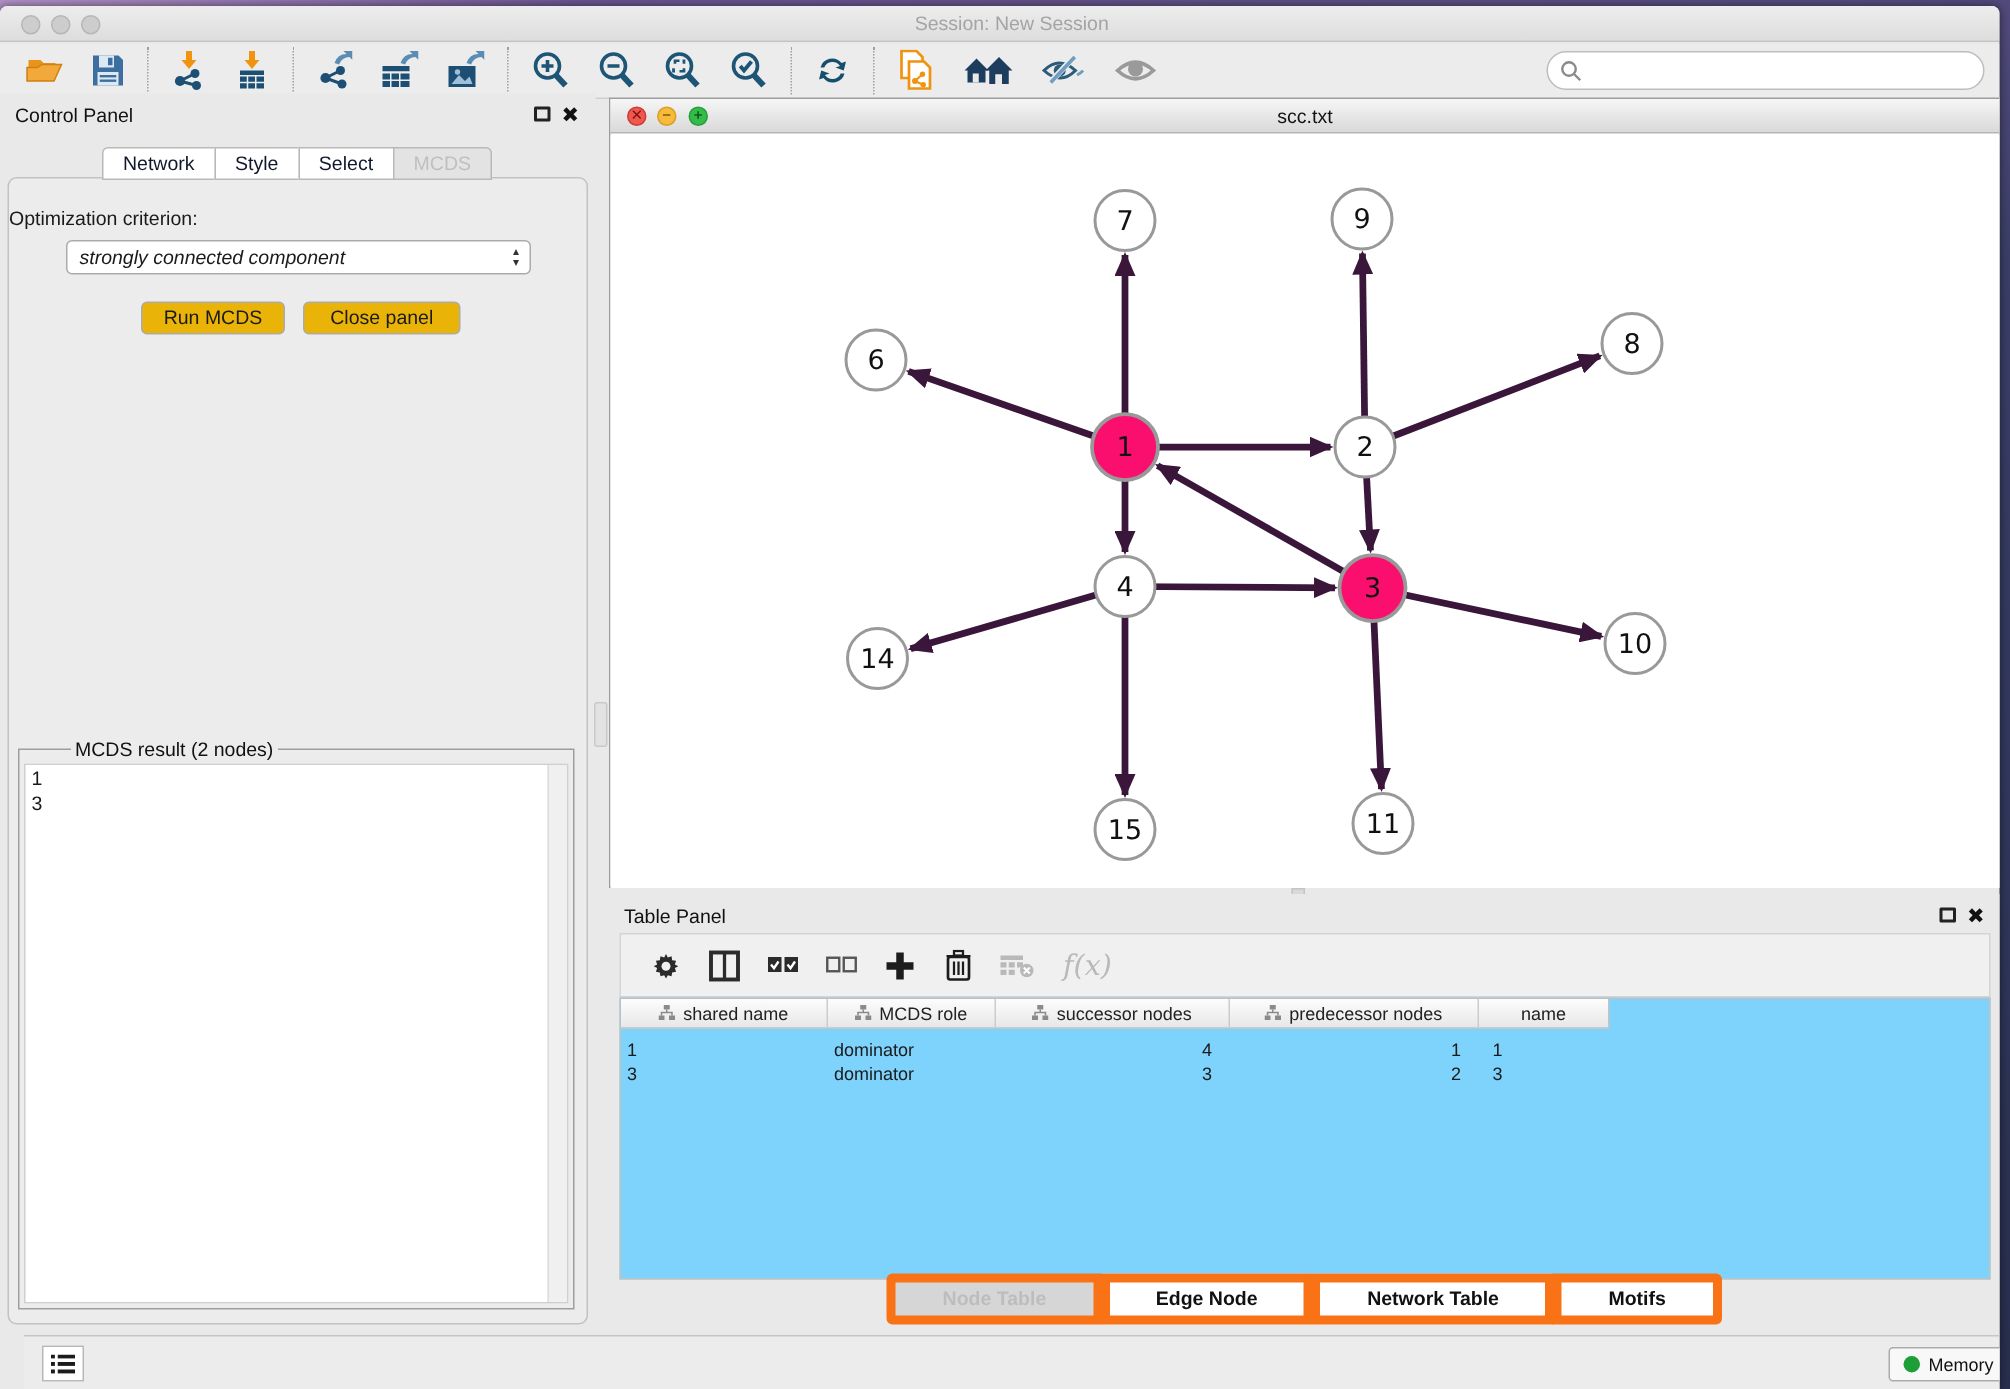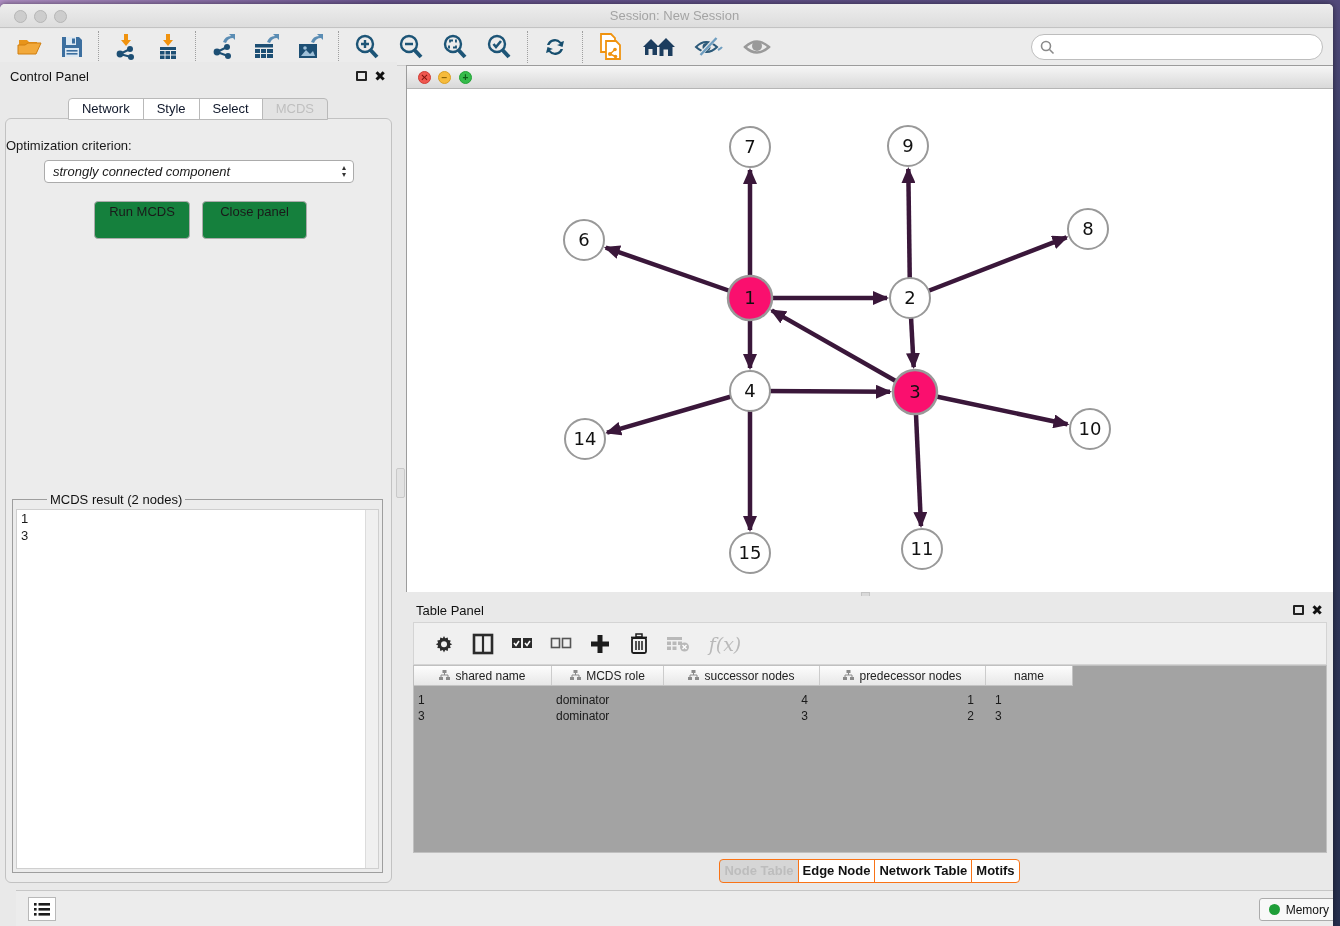"scc.txt" div.net-title { html: none -> <div>scc.txt</div> }
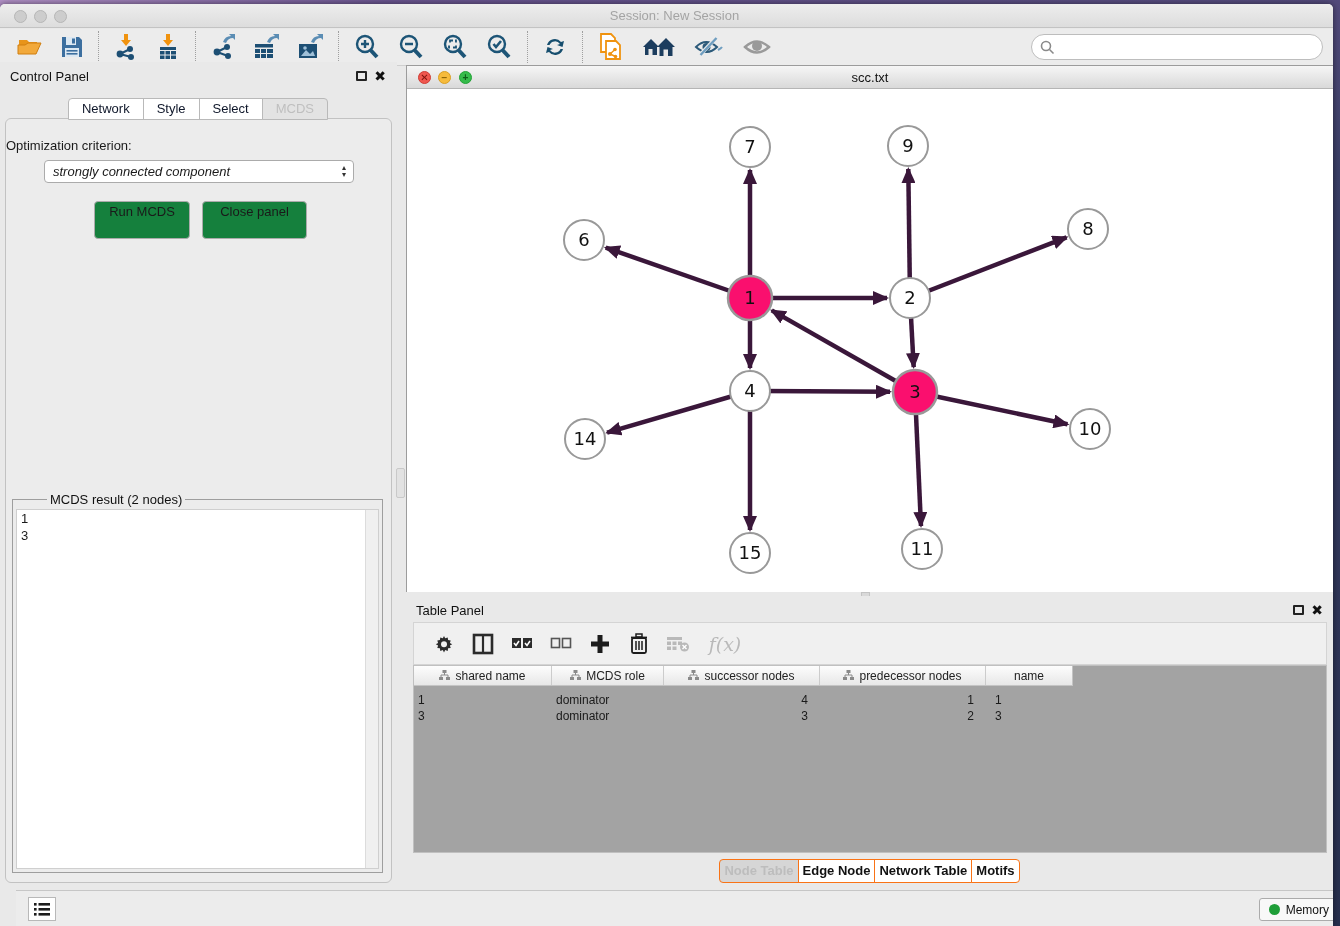"Run MCDS" .cp-btn { background: #15803d -> #eab308; height: 38px -> 22px }
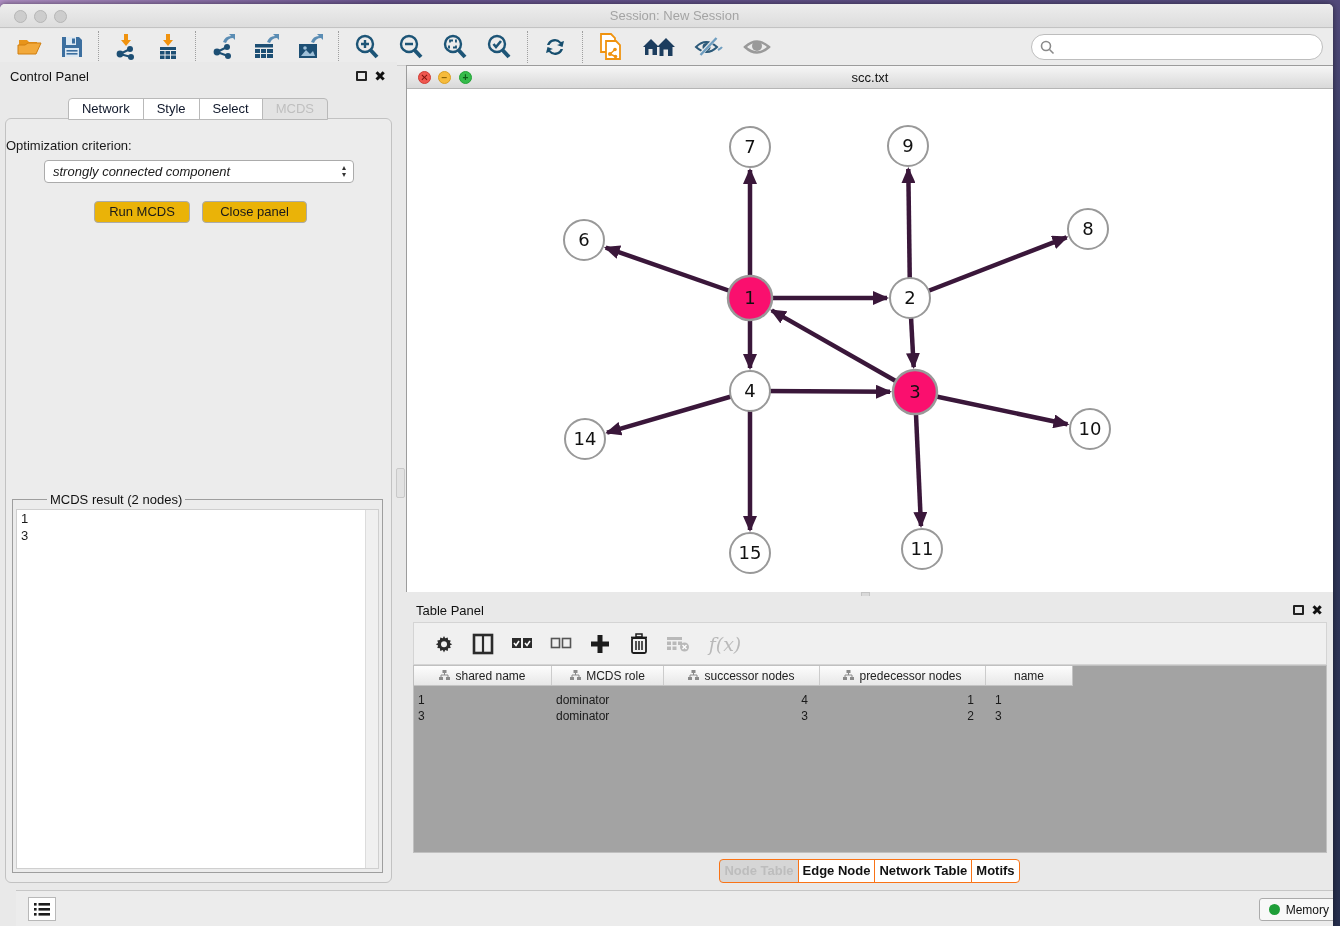"shared name" .tp-table { background: #a3a3a3 -> #7dd3fc }
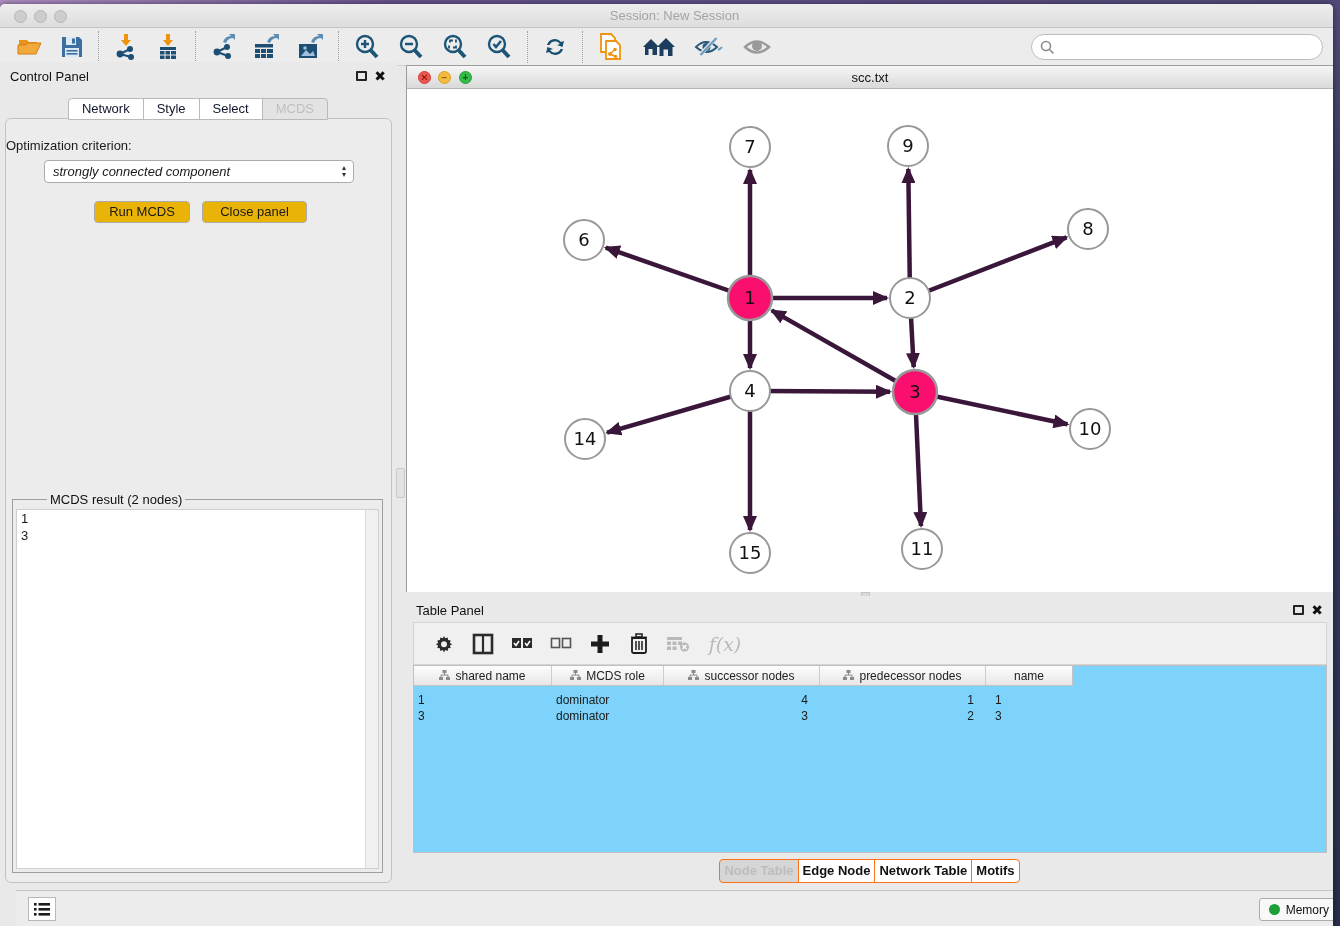"Node Table" .btab { border: 1px solid #f97316 -> 6px solid #f97316; padding: 3px 4px 4px -> 3px 31px 4px }
